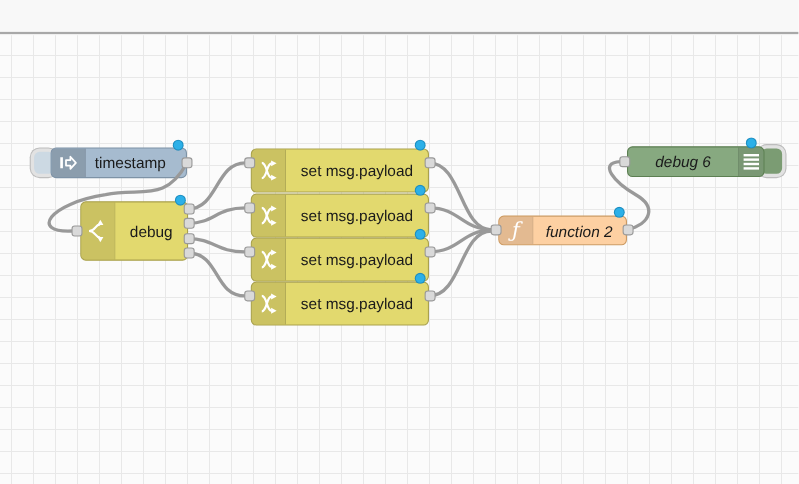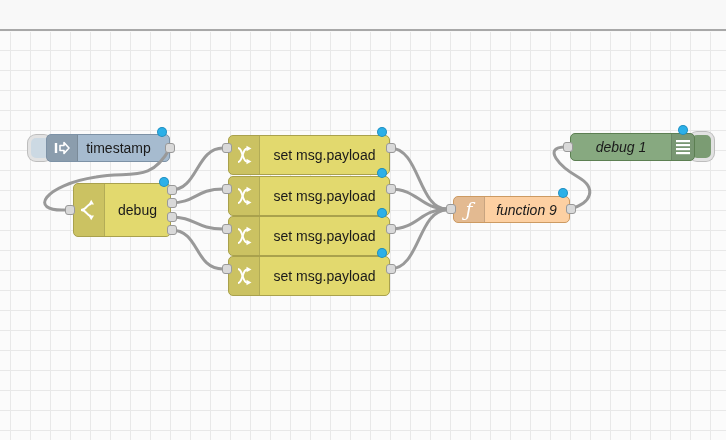"debug 1" span.label { text: 1 -> 6 }
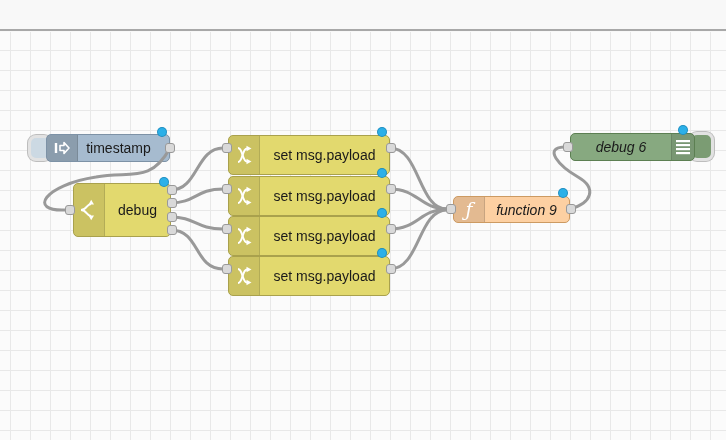"function 9" span.label { text: 9 -> 2 }
